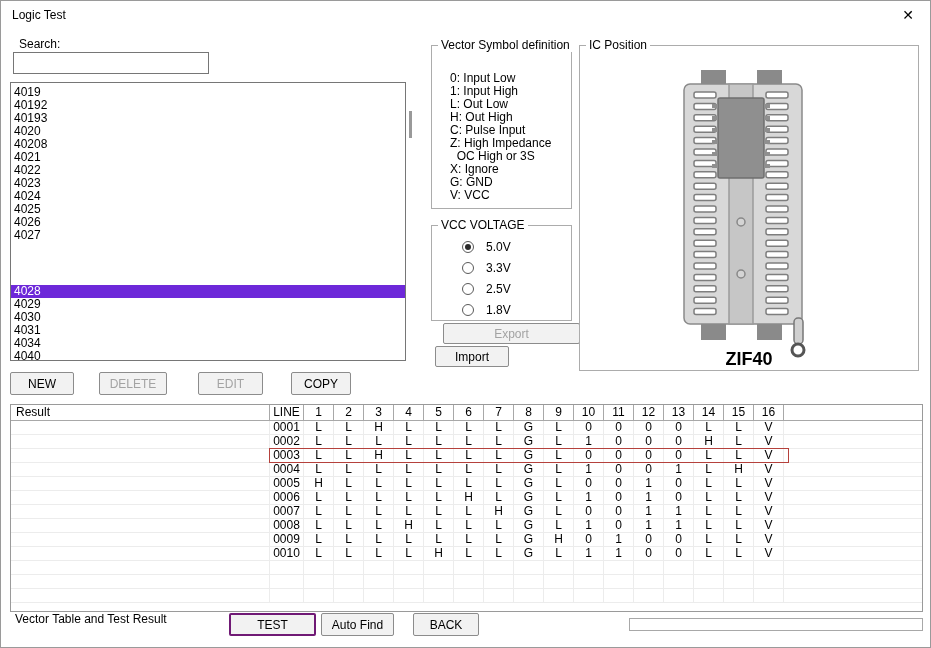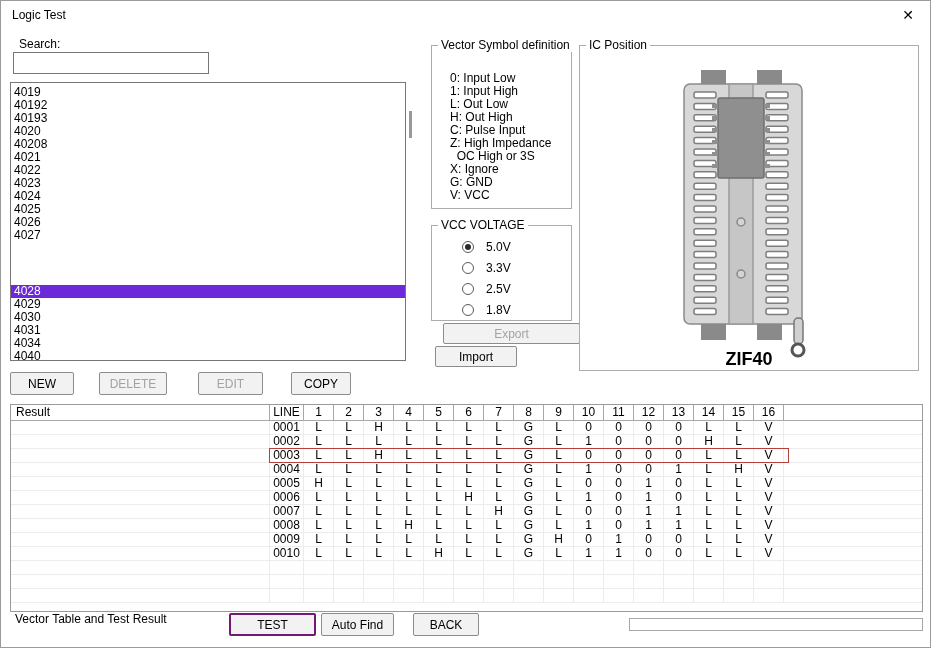"Import" button.btn { width: 82px -> 74px }
